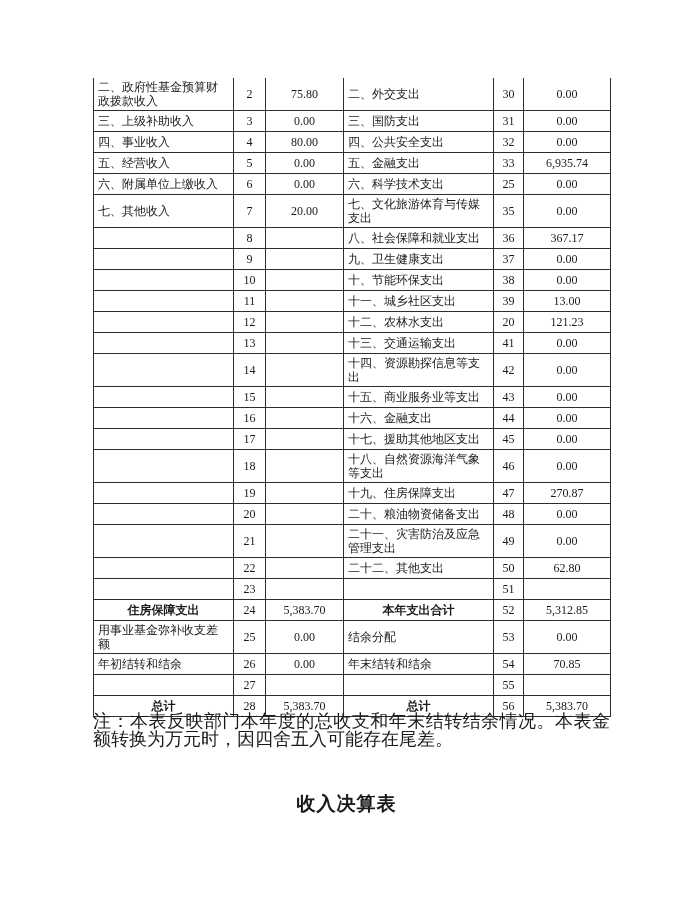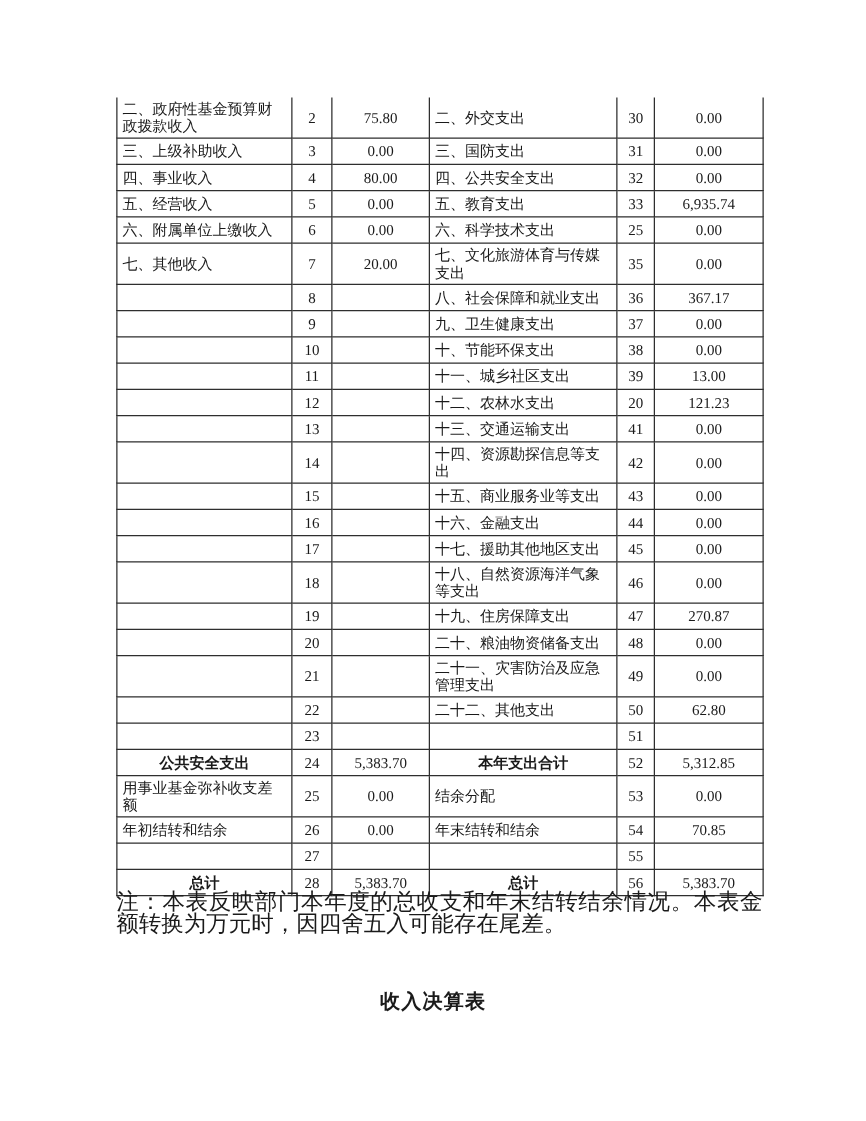"五、教育支出" td.item { text: 教育 -> 金融 }
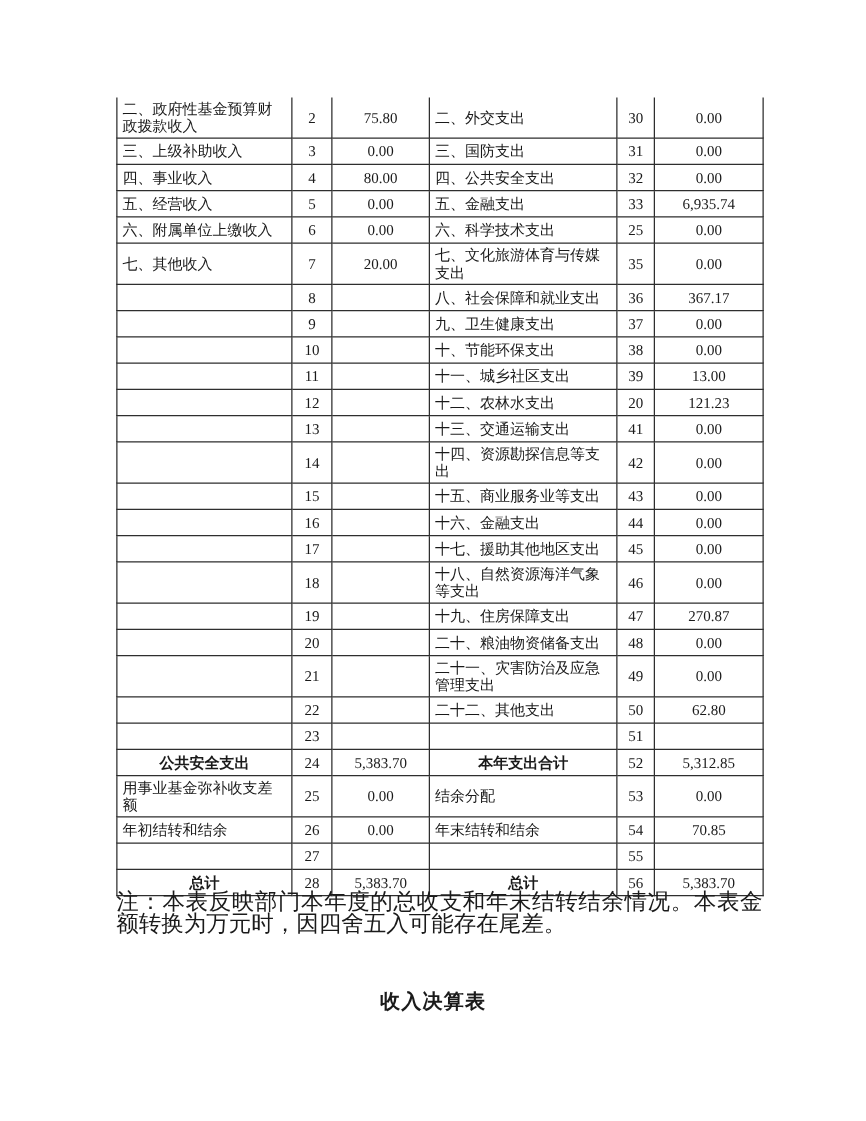"公共安全支出" td.item { text: 公共安全 -> 住房保障 }
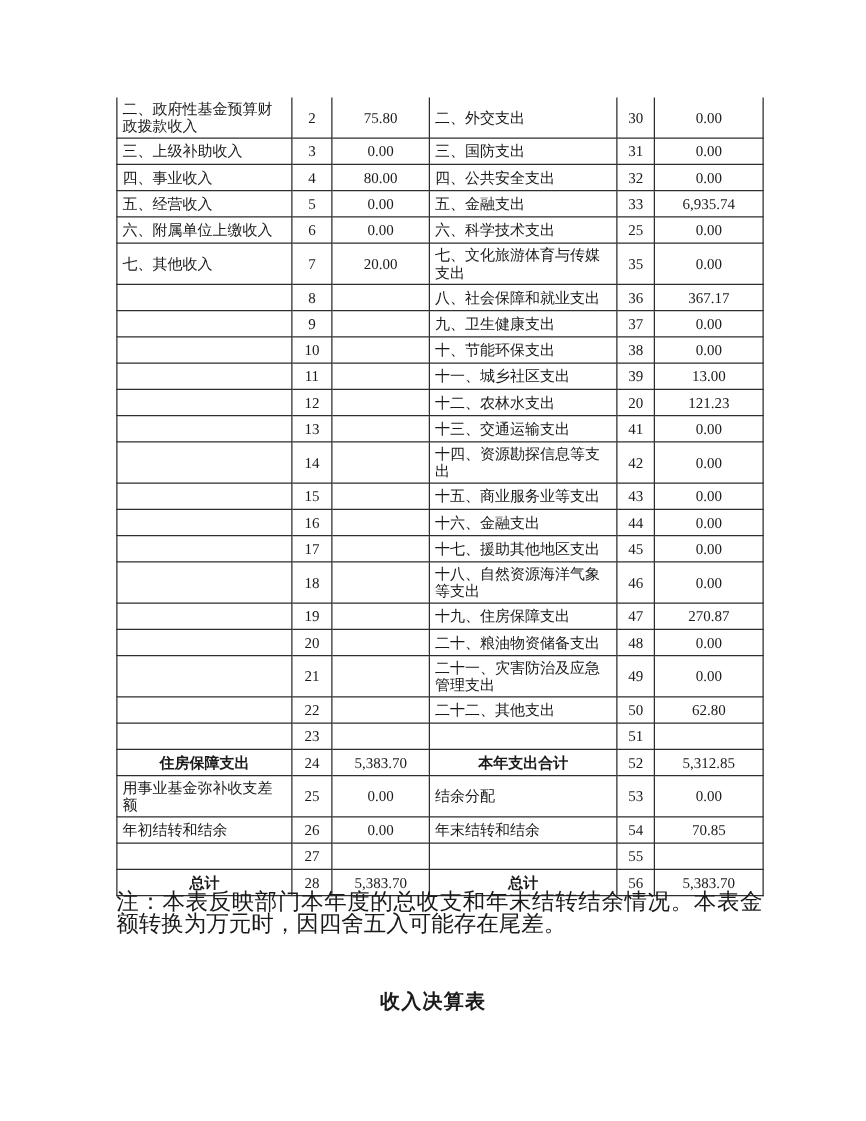"收入决算表" .bottom-title { font-size: 16px -> 19px }
